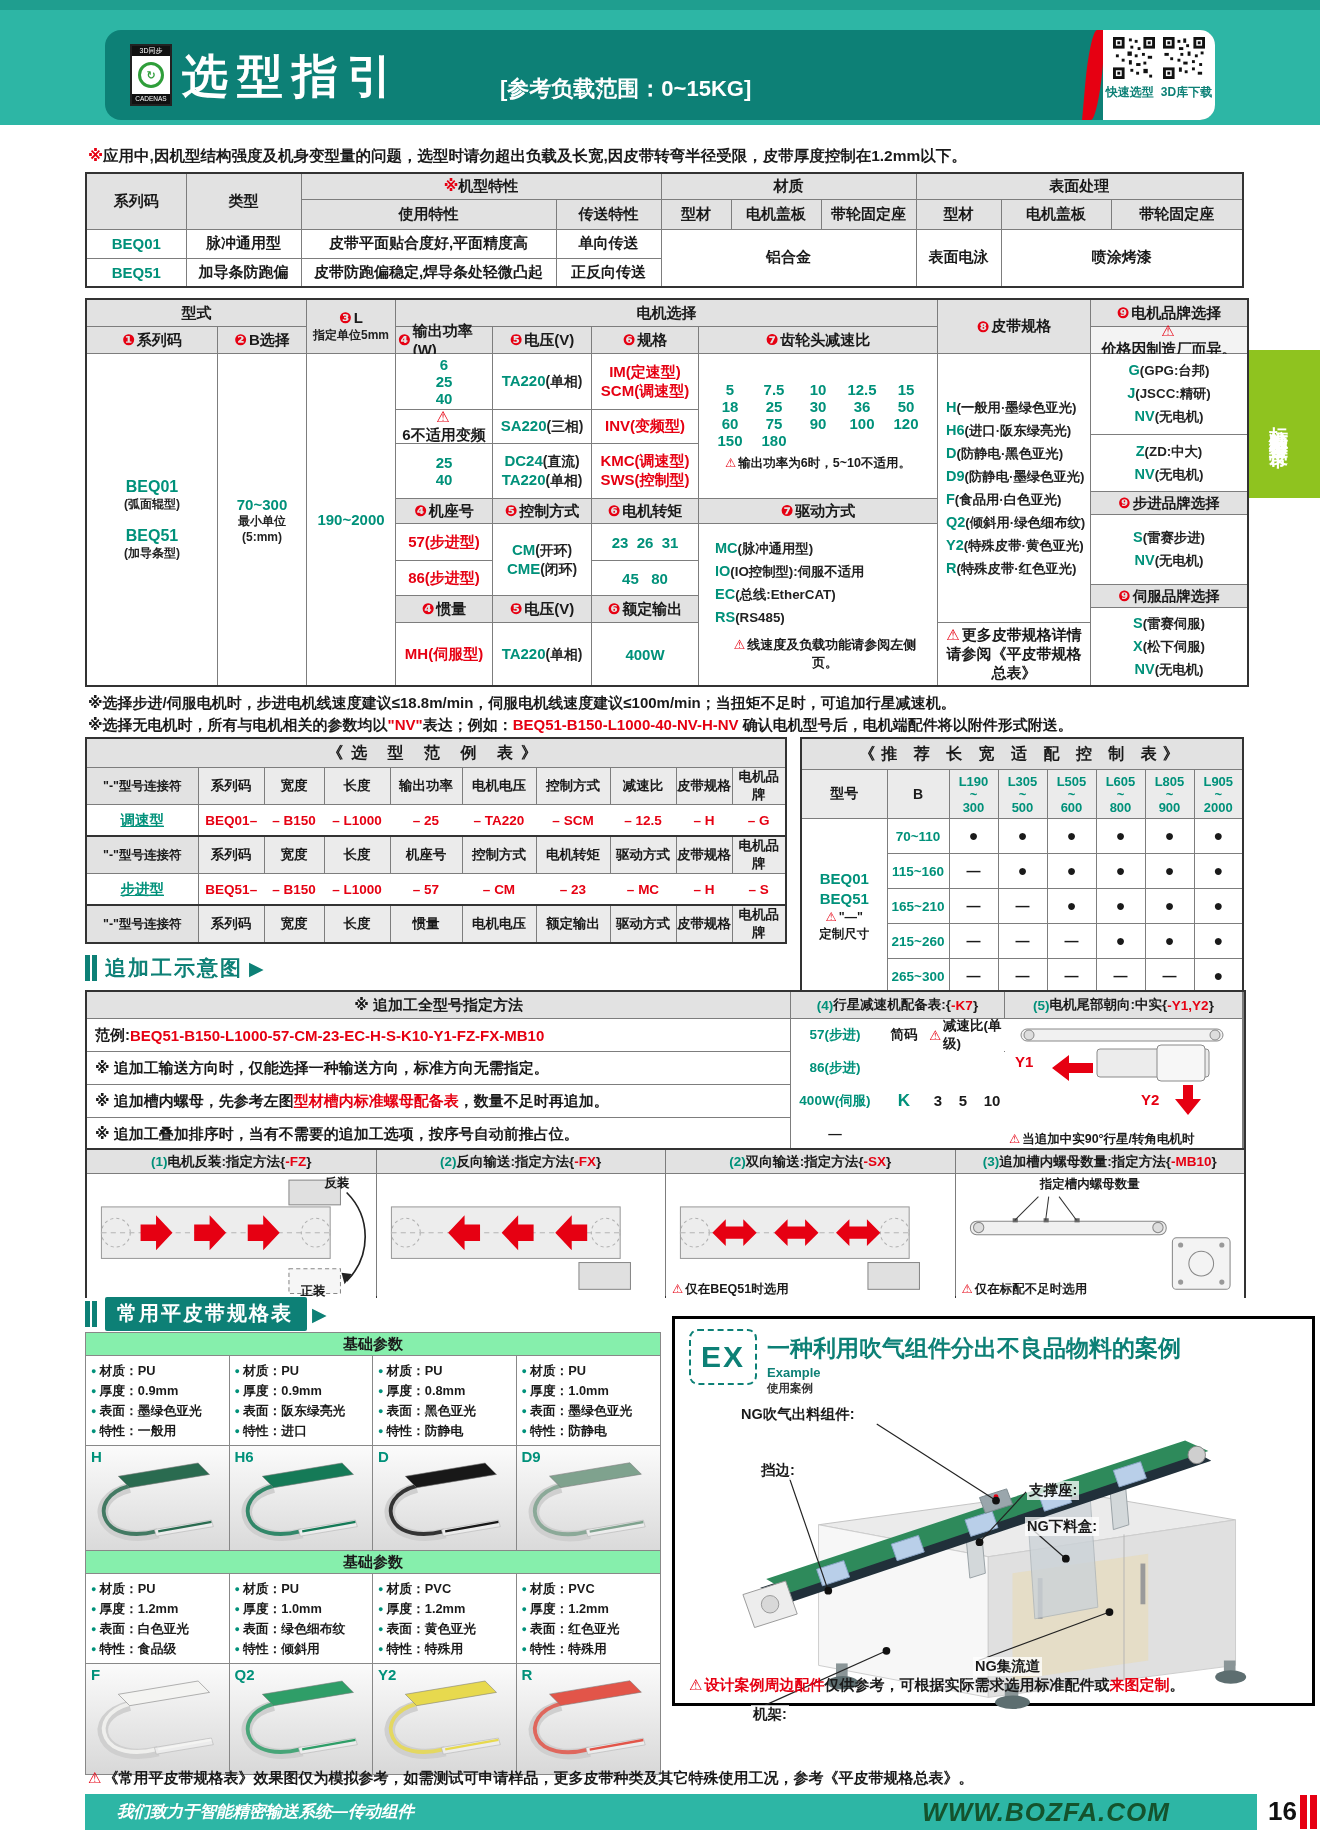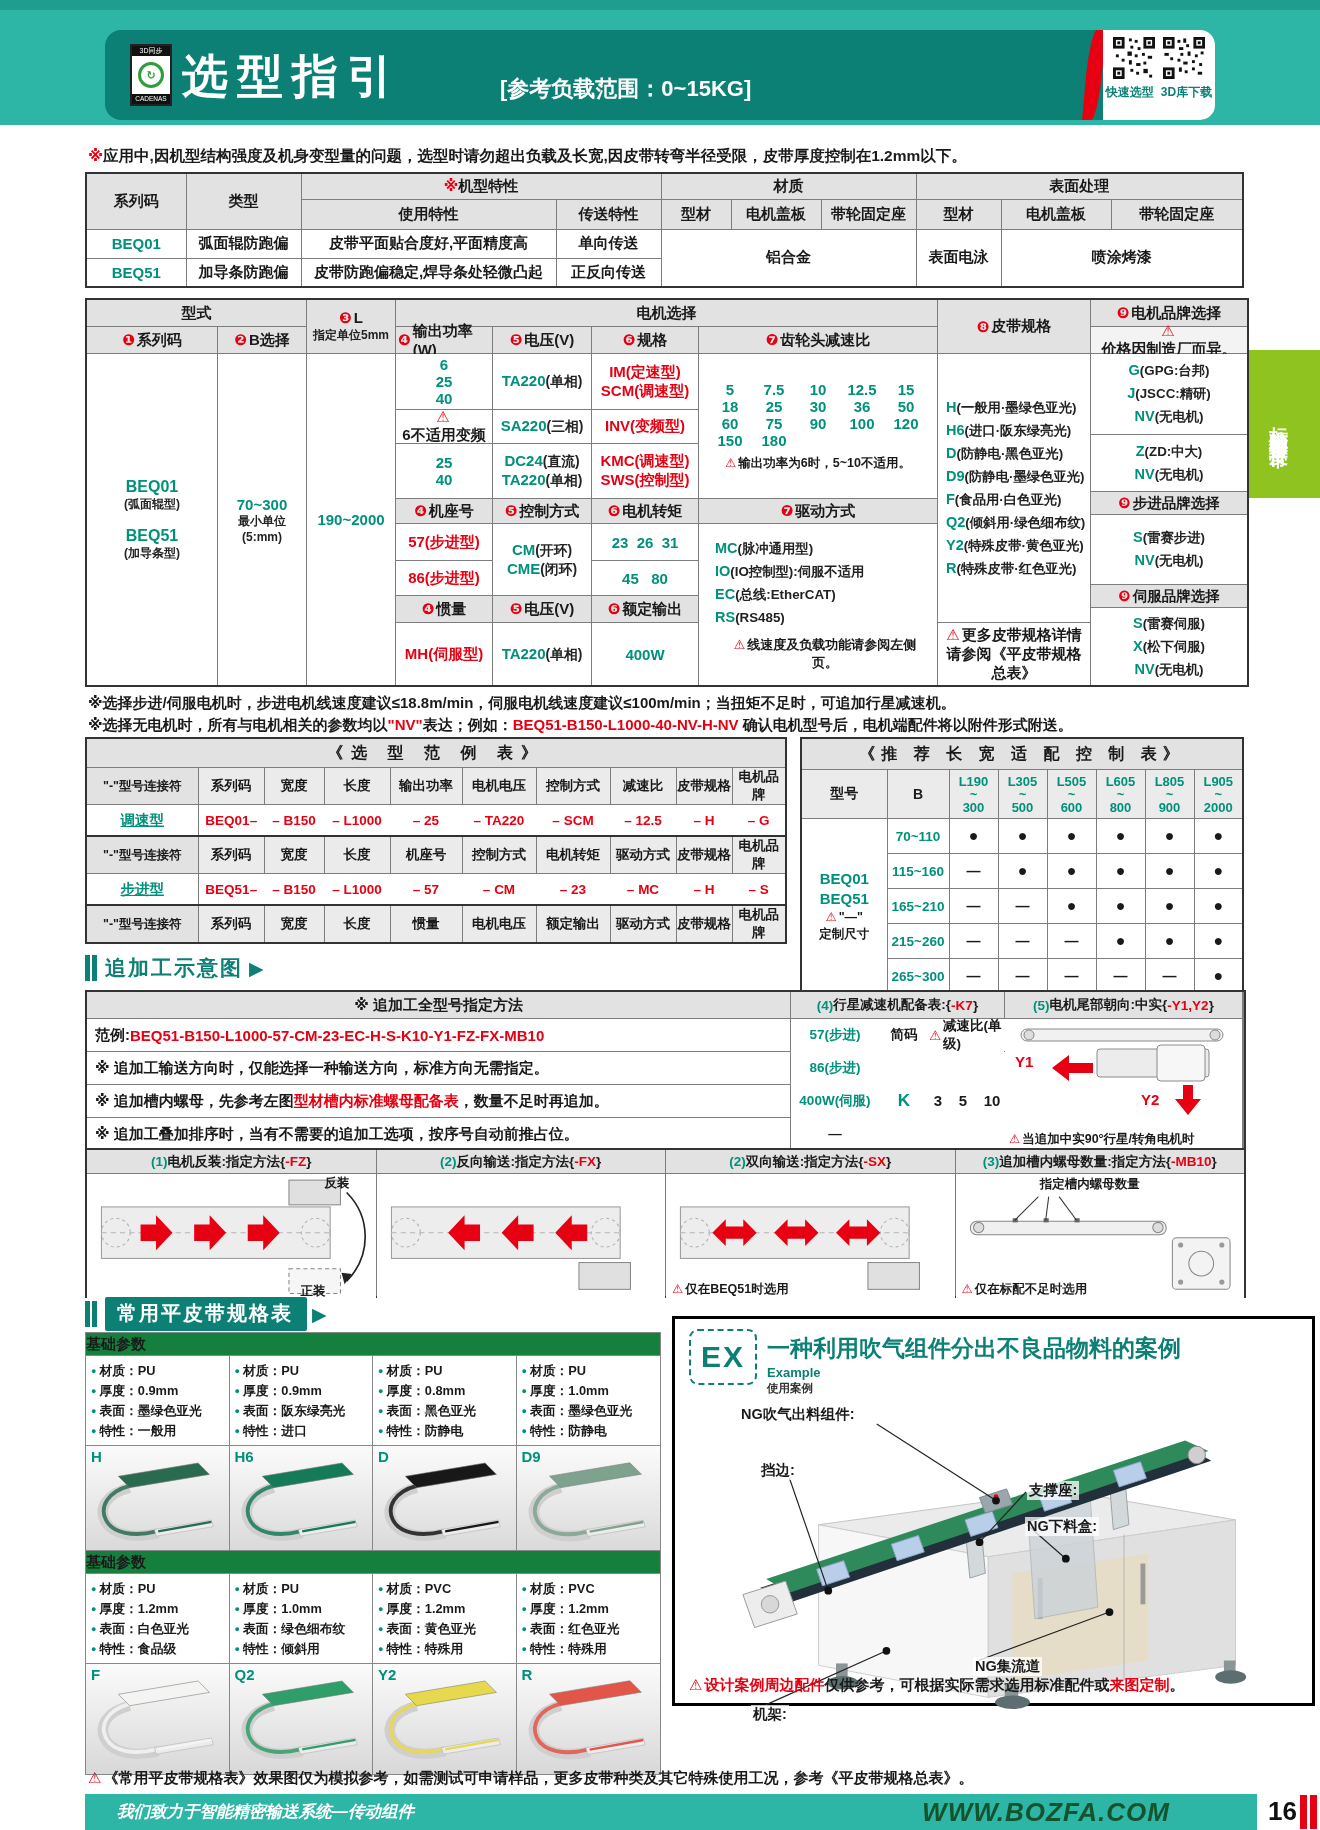"弧面辊防跑偏" td { text: 弧面辊防跑偏 -> 脉冲通用型 }
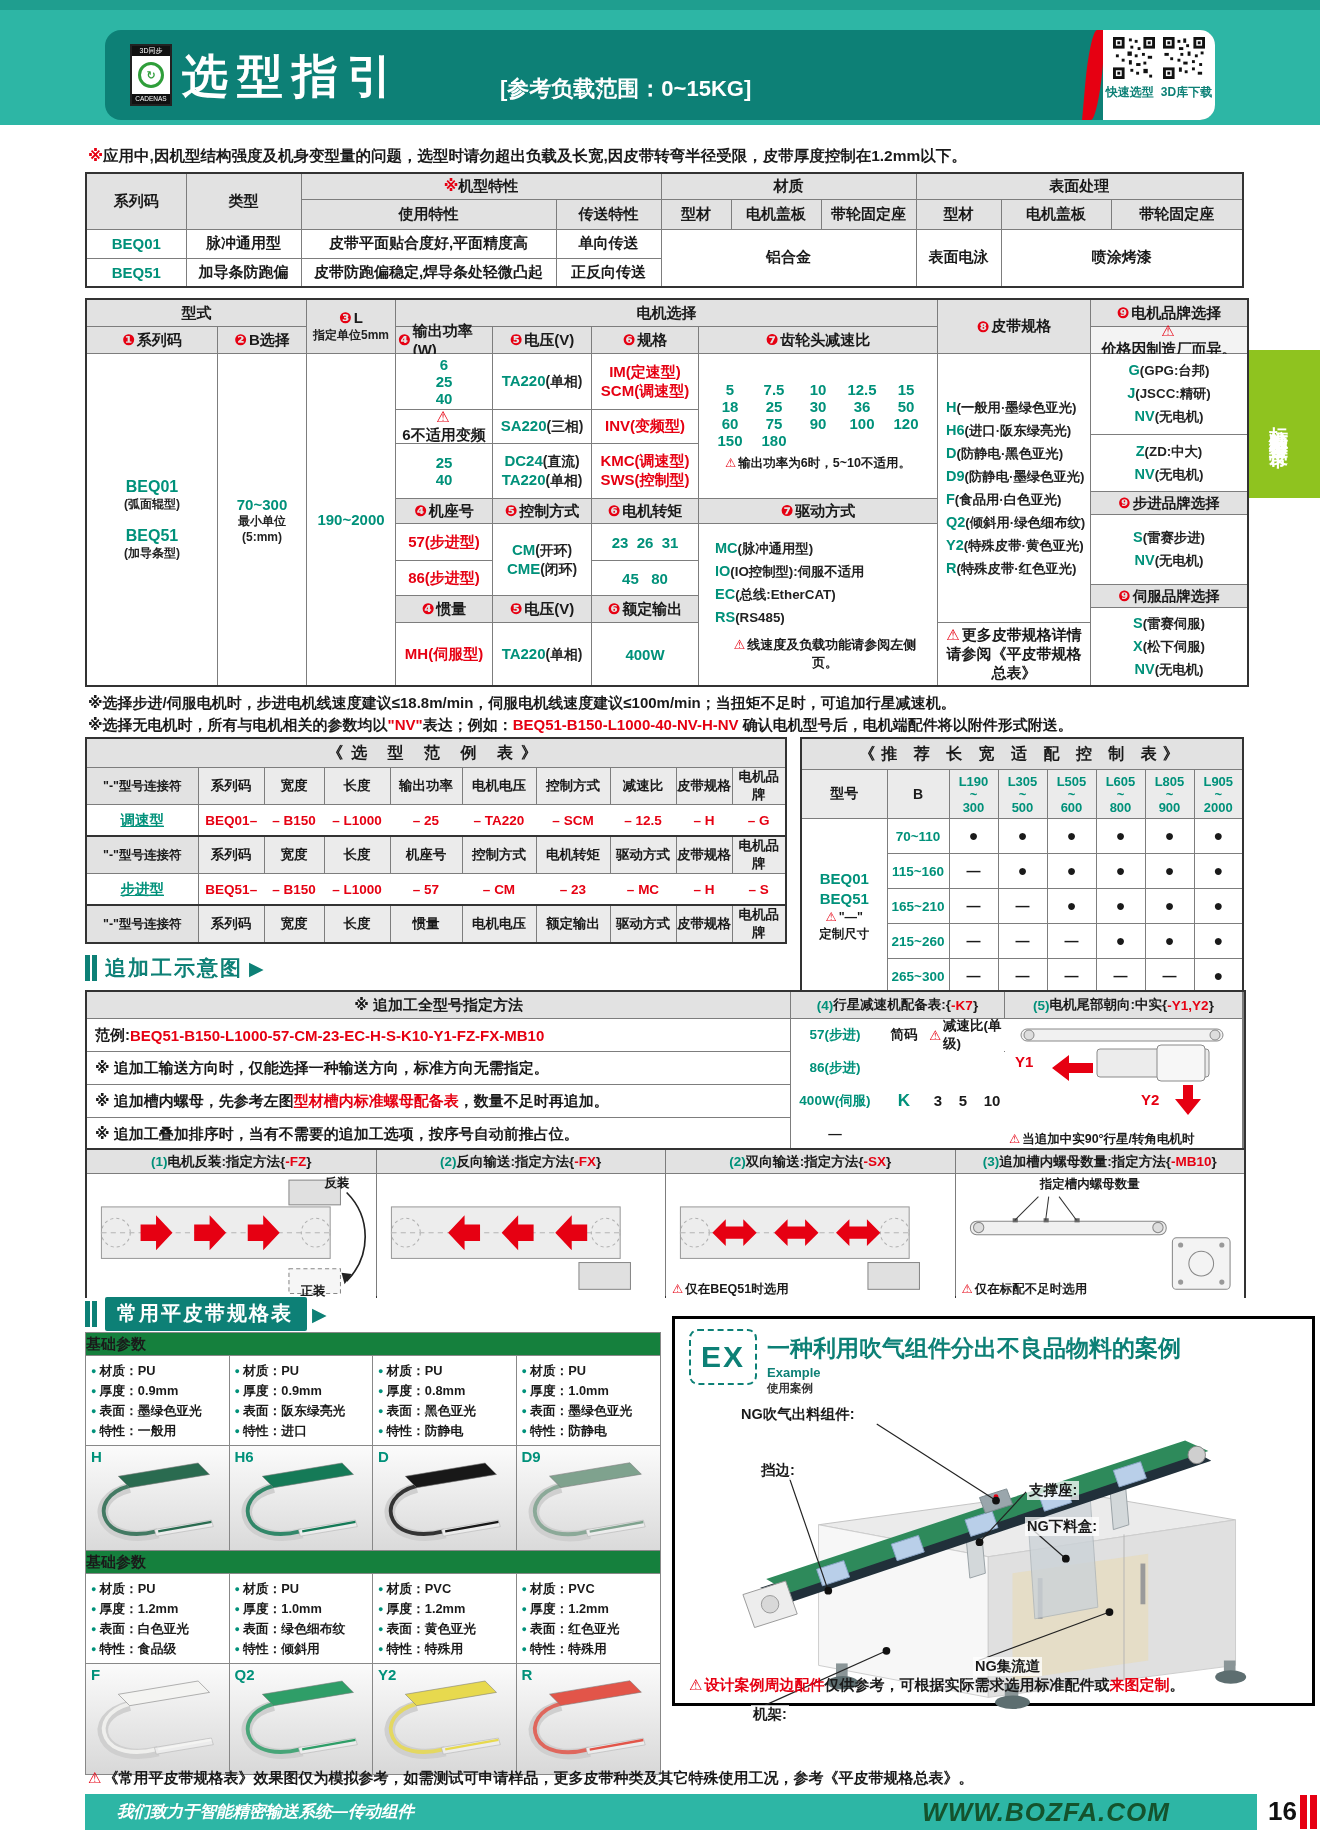"基础参数" .param-head { background: #15803d -> #86efac; text-align: left -> center }
